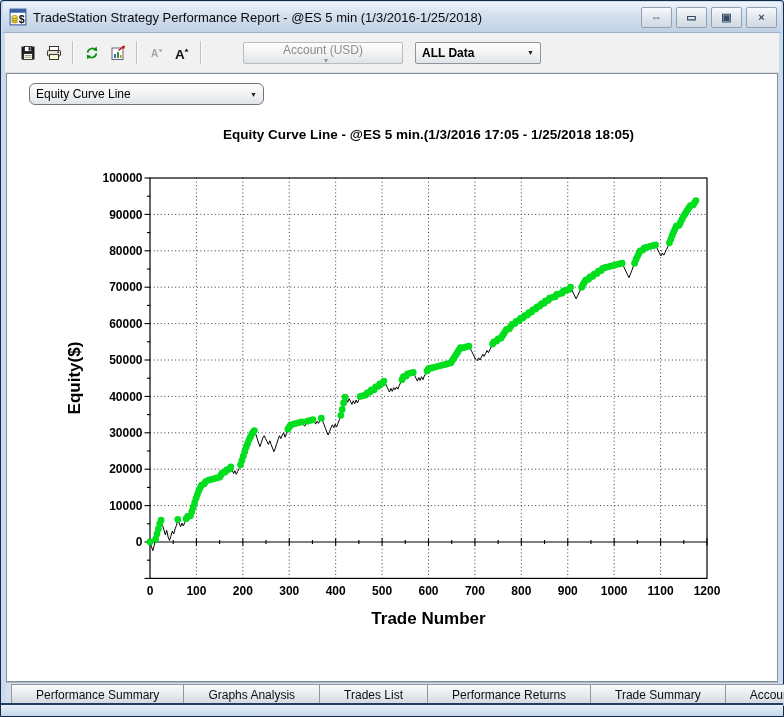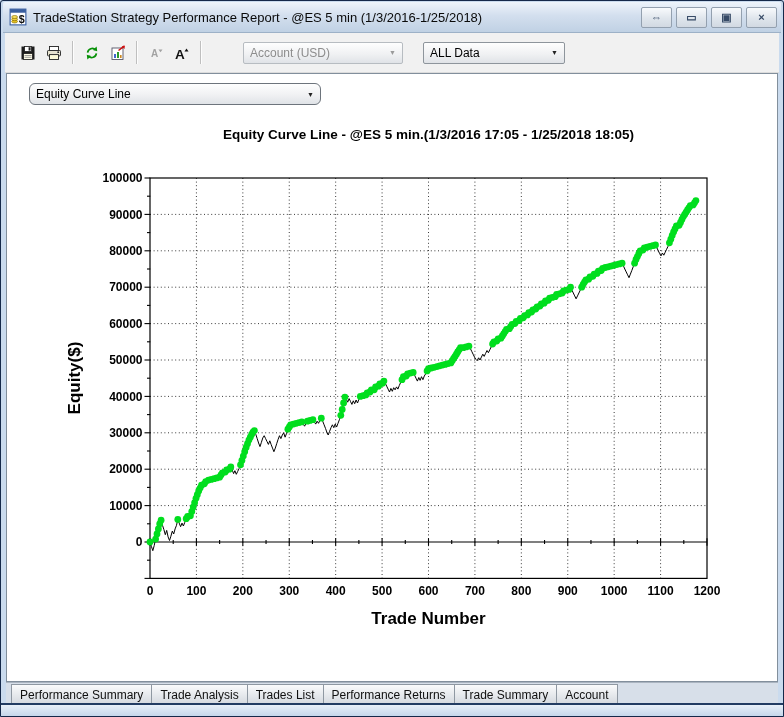"Account (USD)" .combo.disabled { flex-direction: none -> column }
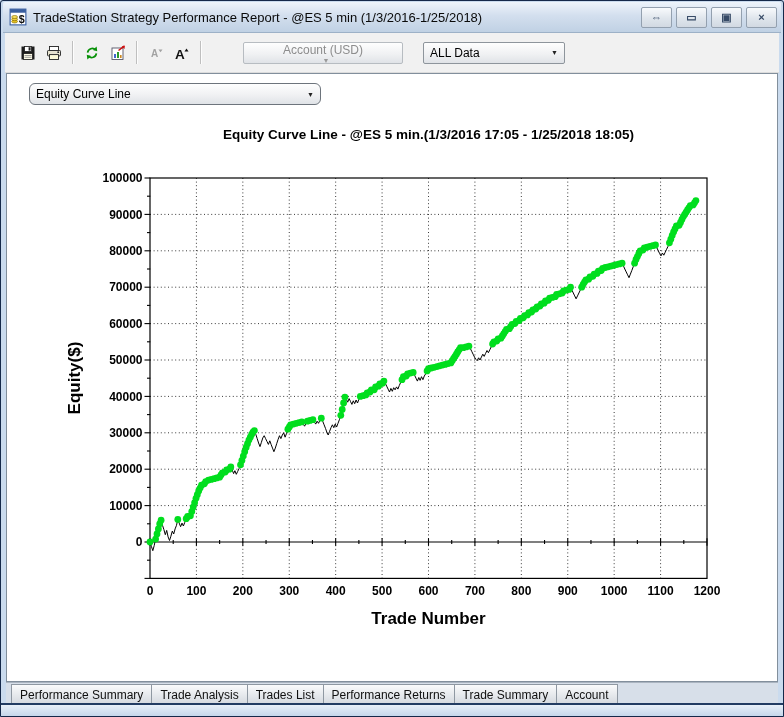"ALL Data" #data-combo { font-weight: none -> bold; margin-left: 20px -> 12px; width: 142px -> 126px }
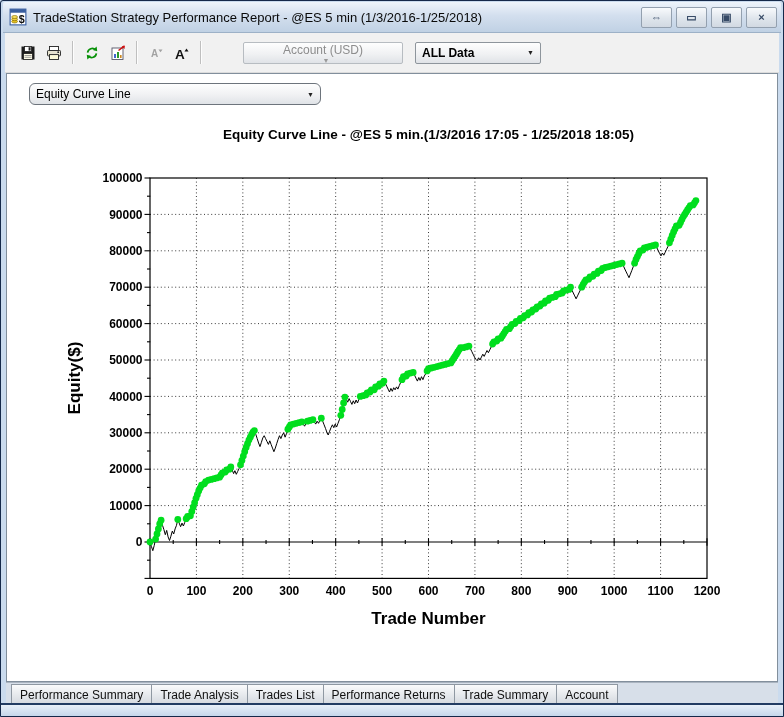"Equity Curve Line" .graph-combo { width: 292px -> 235px }
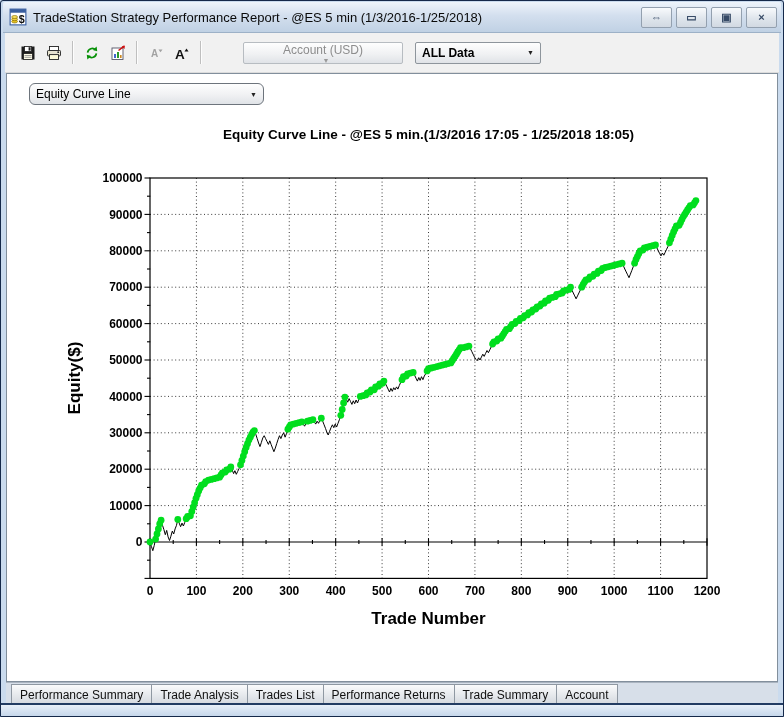"Performance Summary" .tab { padding: 0 8px -> 0 24px }
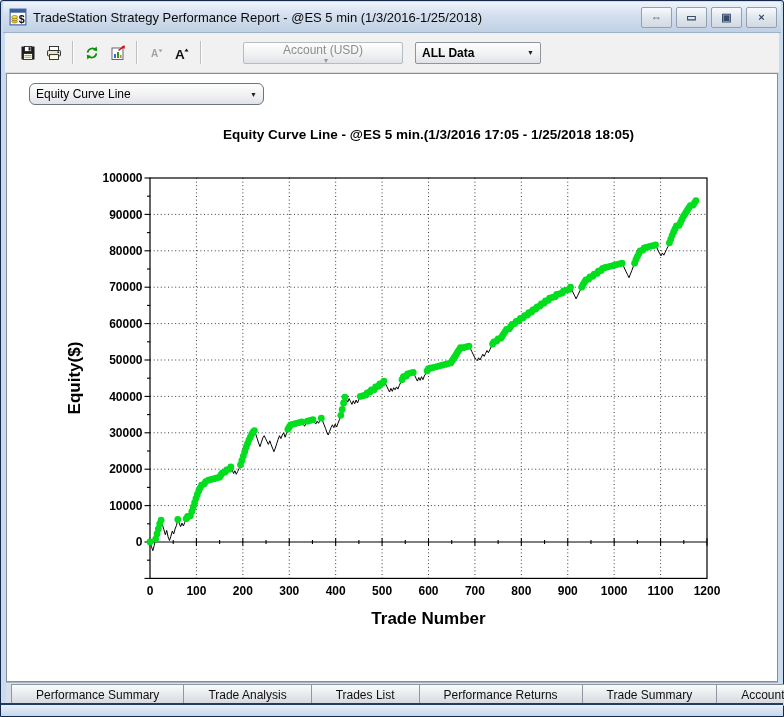"Trade Analysis" span.tab { text: Trade -> Graphs }
